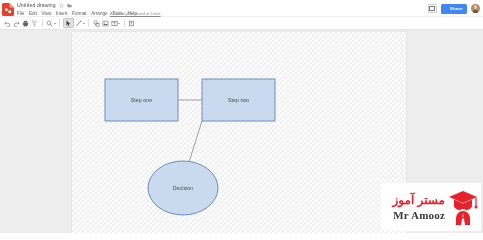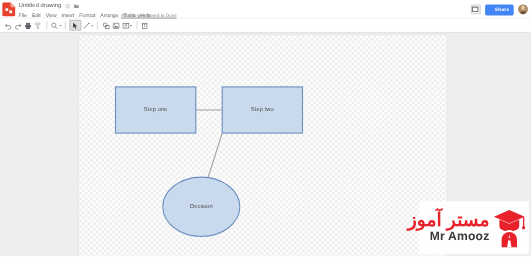"مستر آموز" .wm-fa { font-size: 17px -> 12px }
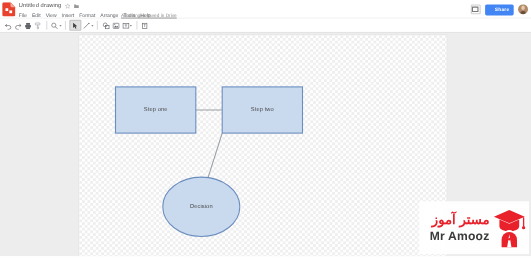"Mr Amooz" .wm-en { font-family: none -> Liberation Serif, serif }
